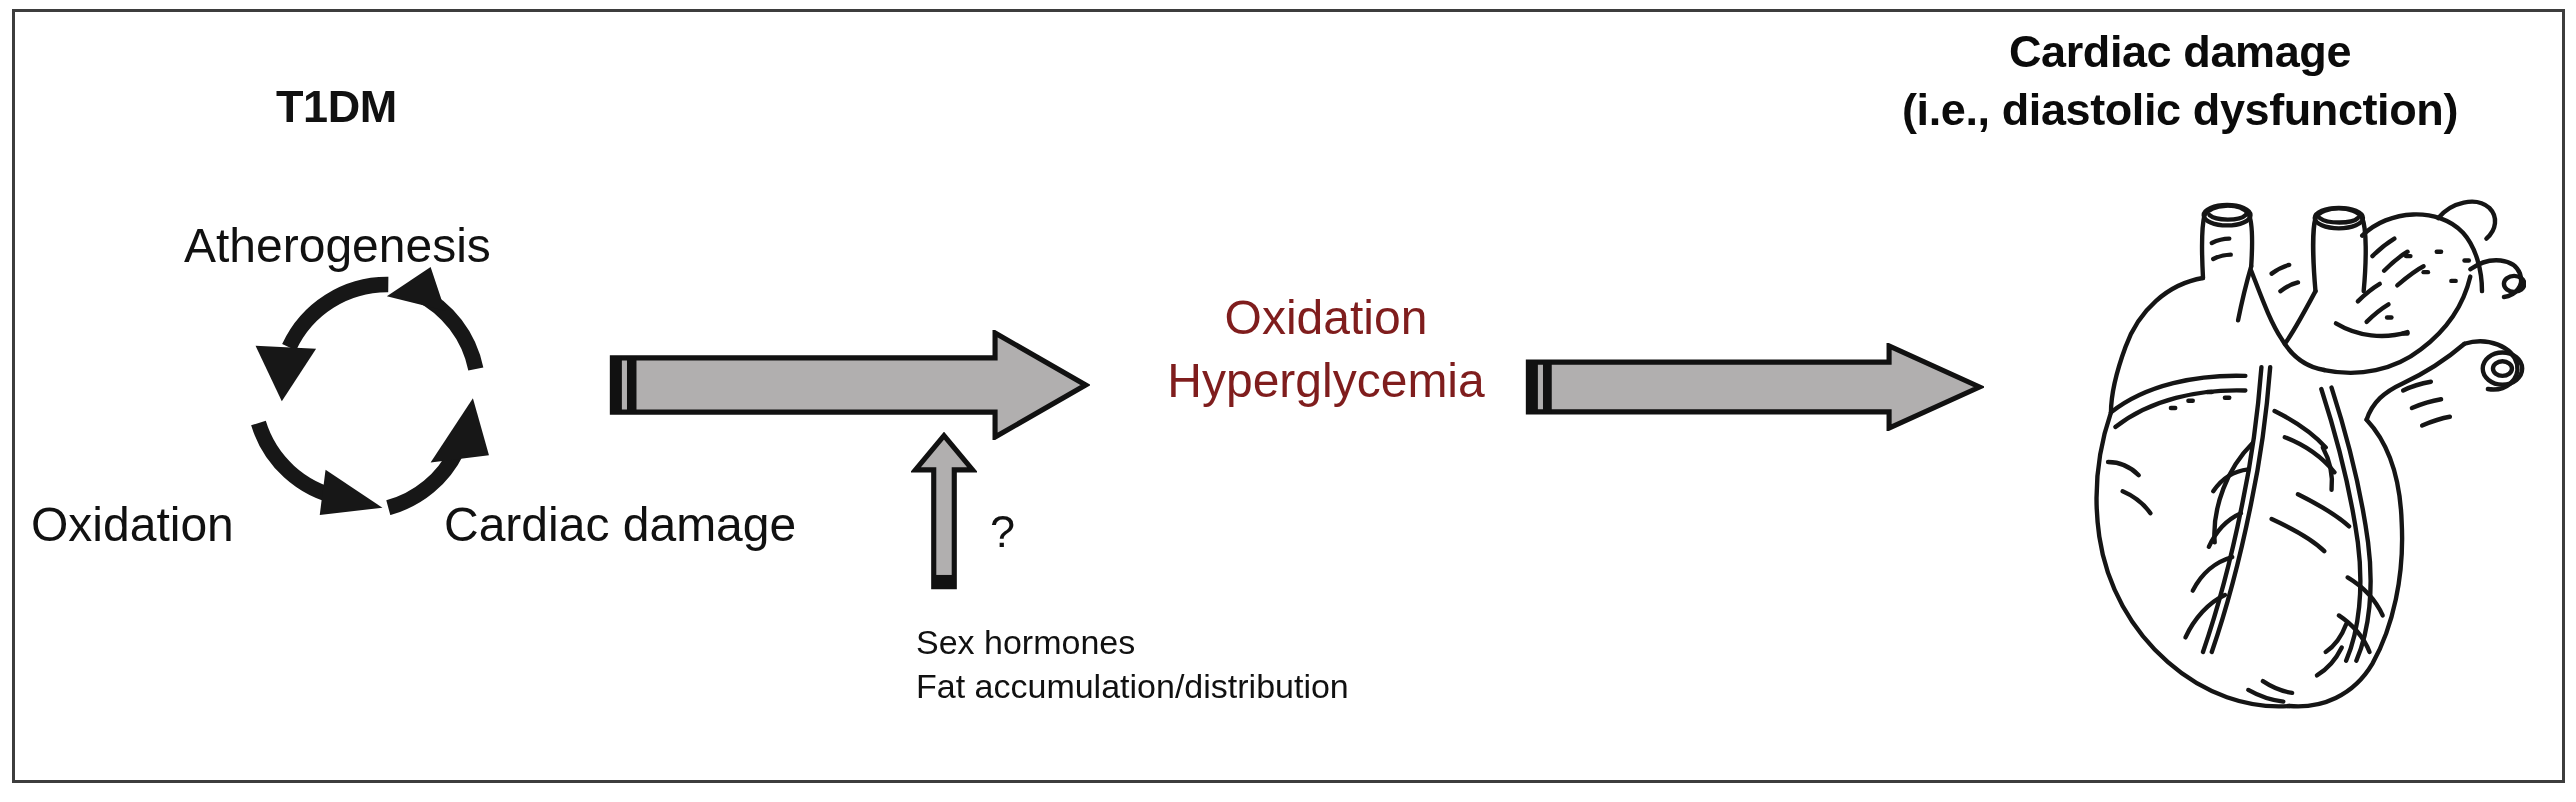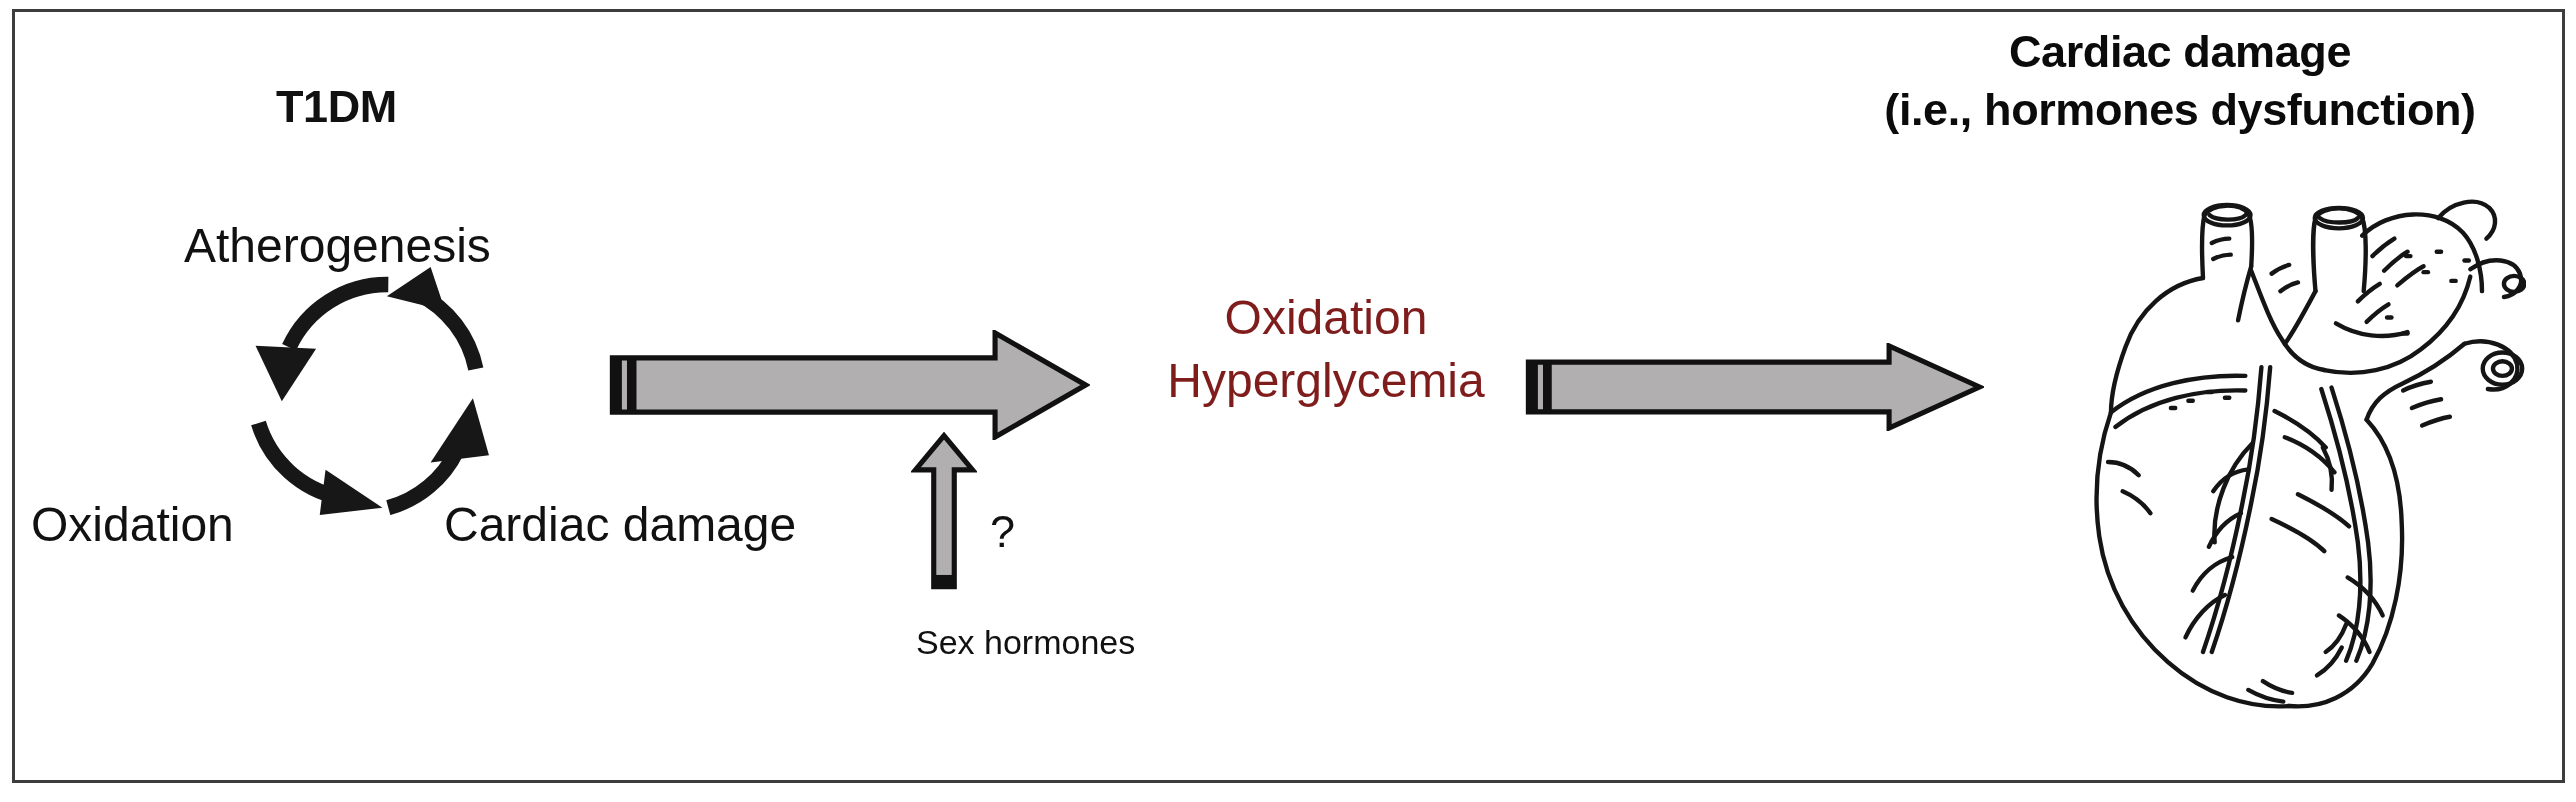"(i.e., hormones dysfunction)" div { text: hormones -> diastolic }
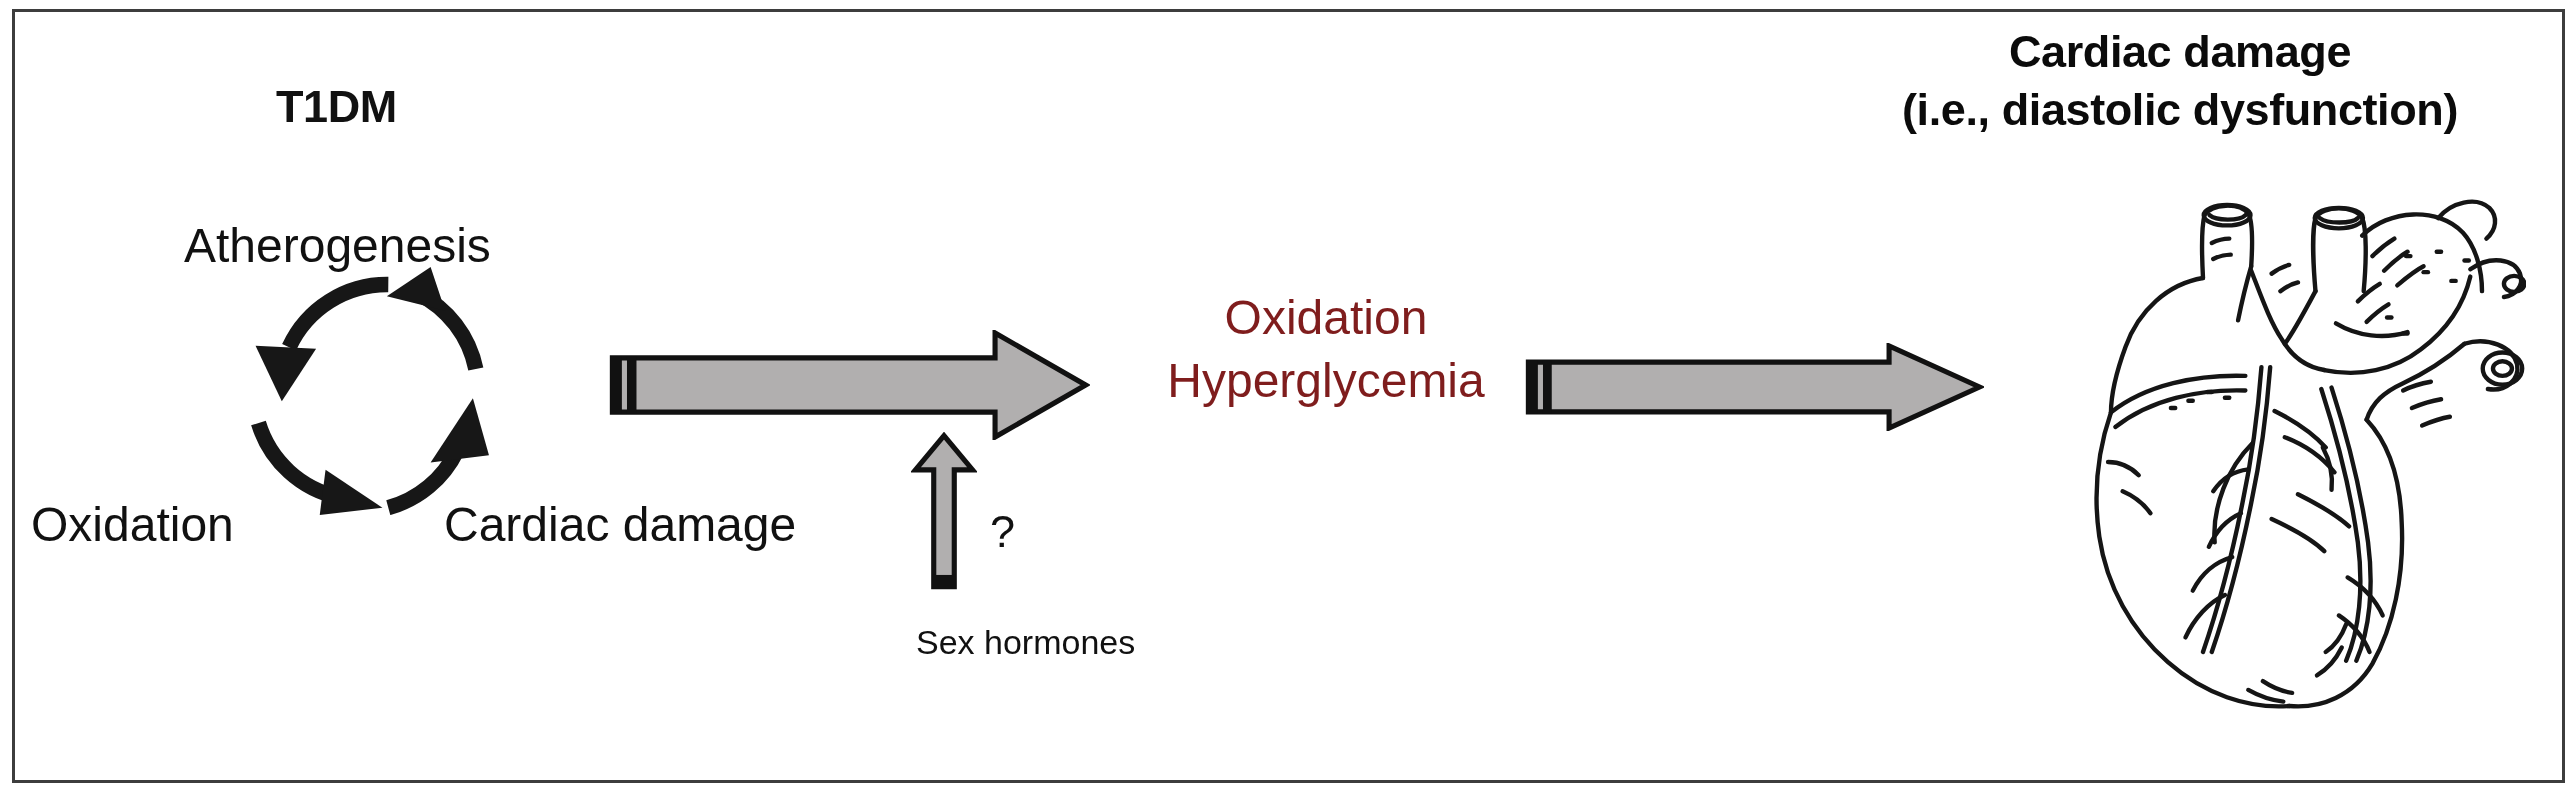"Fat accumulation/distribution" div.lbl { html: none -> <div>Fat accumulation/distribution</div> }
